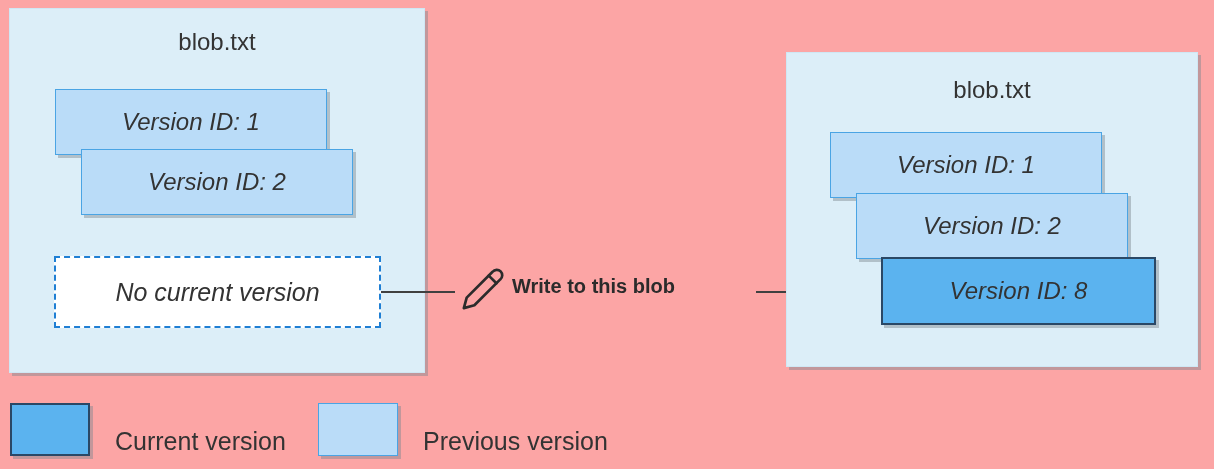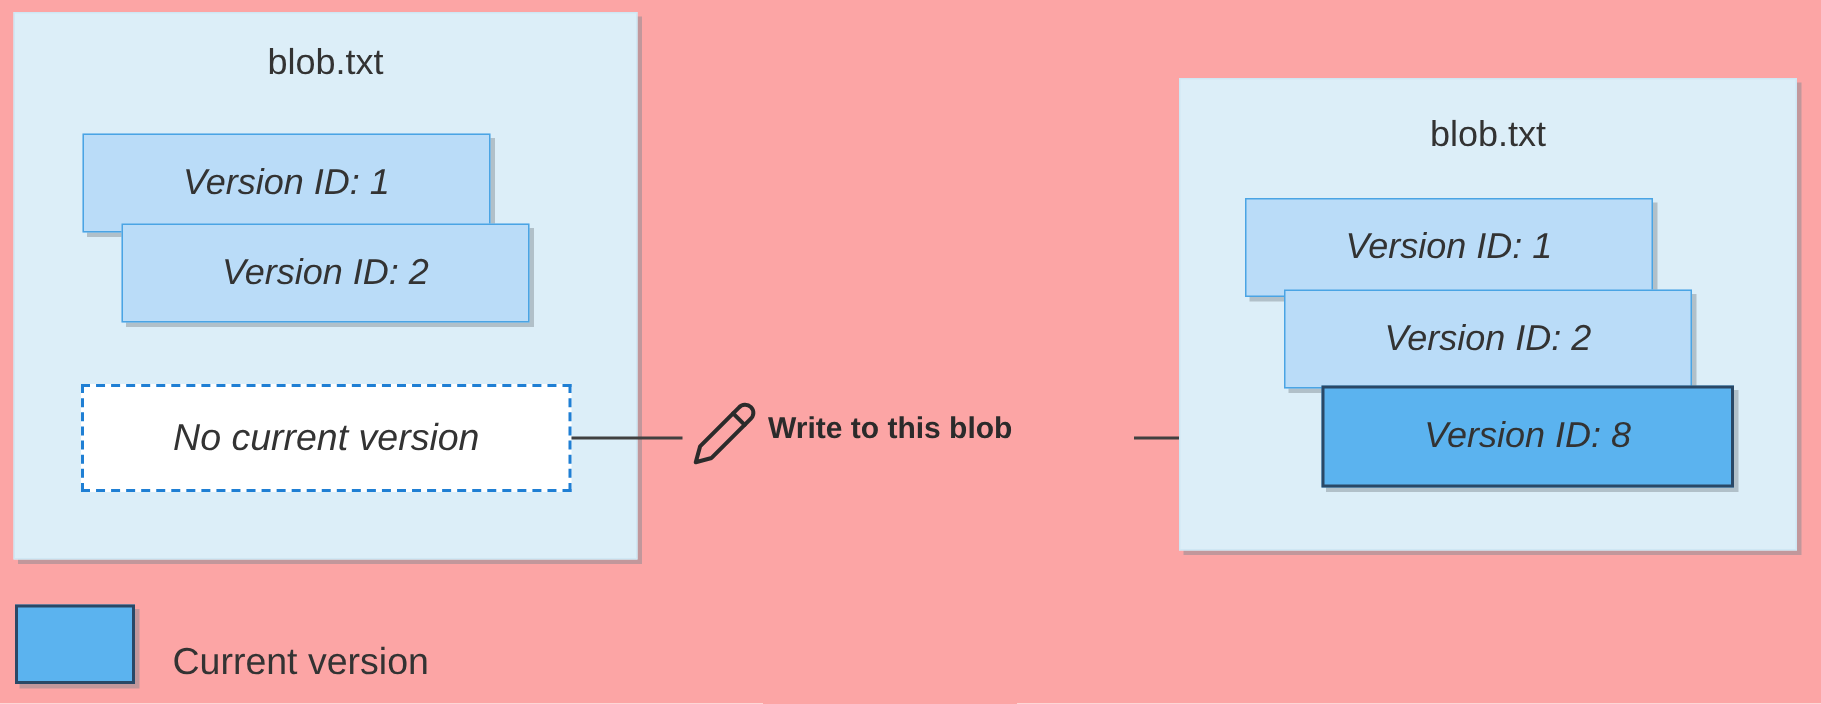"Previous version" div.legend-item { html: none -> <div> <span></span> <span>Previous version</span> </div> }
